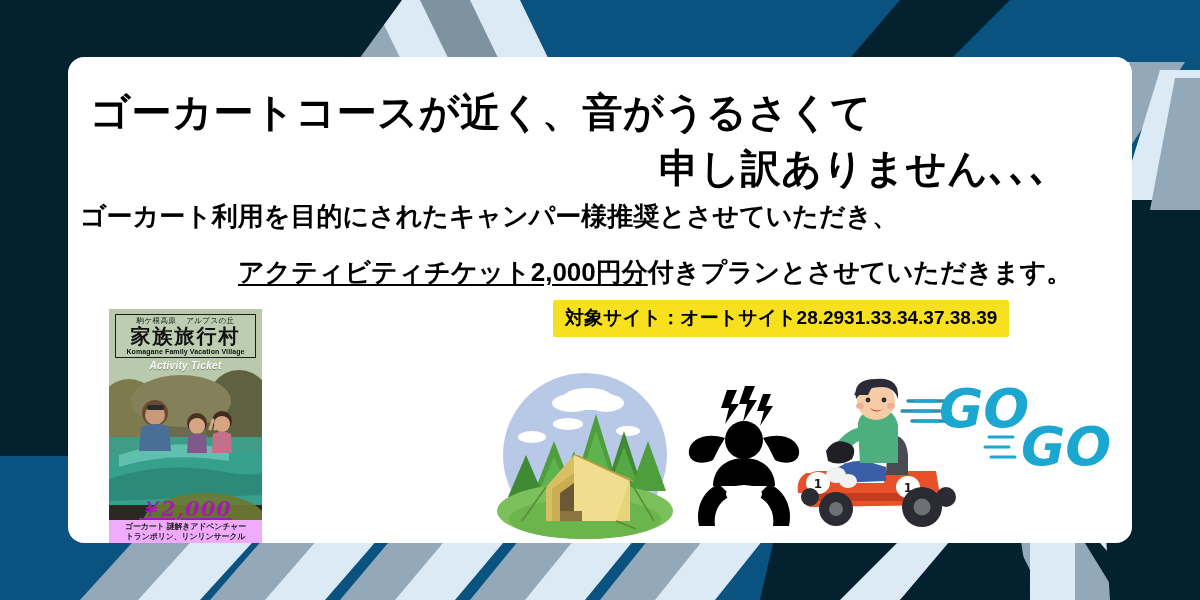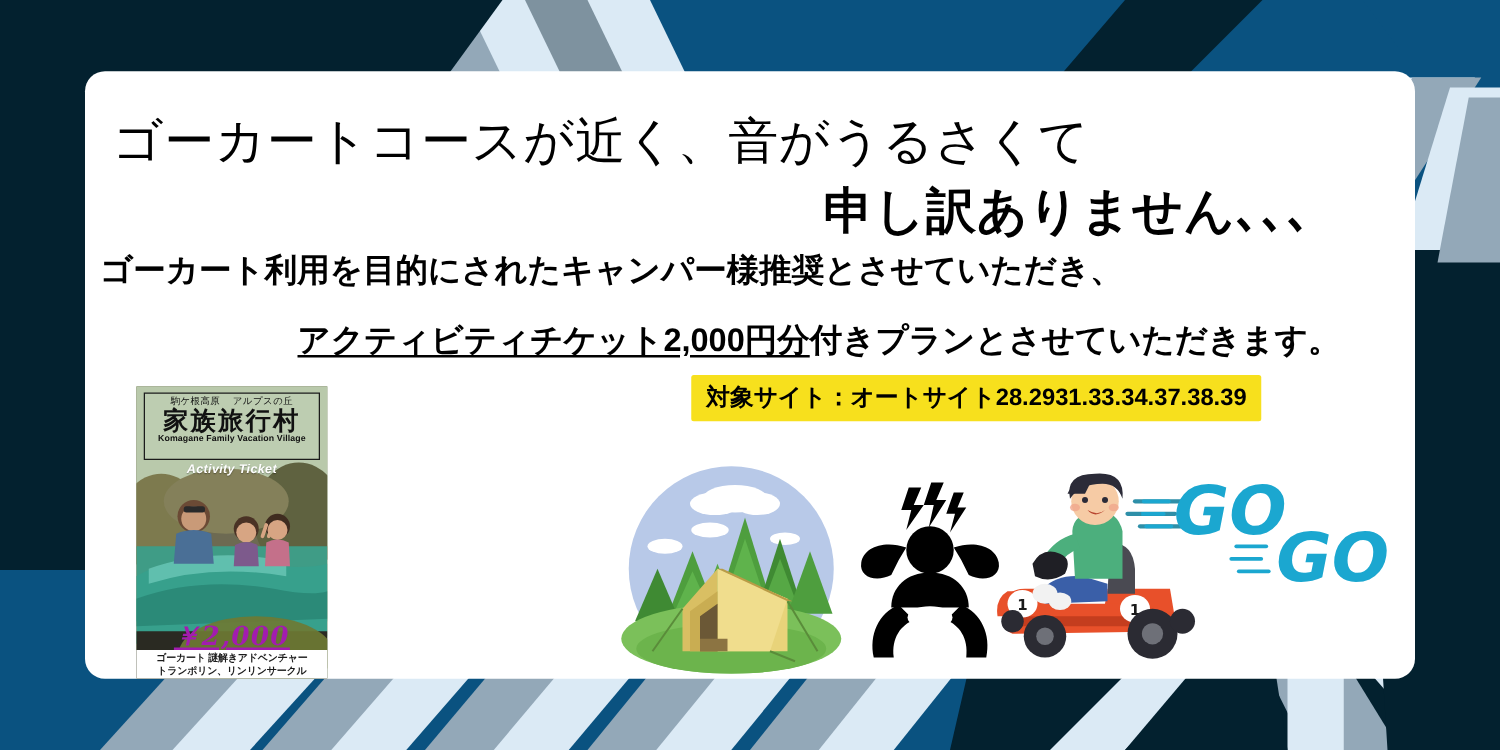"ゴーカートコースが近く、音がうるさくて" .h1-line1 { font-weight: normal -> bold }
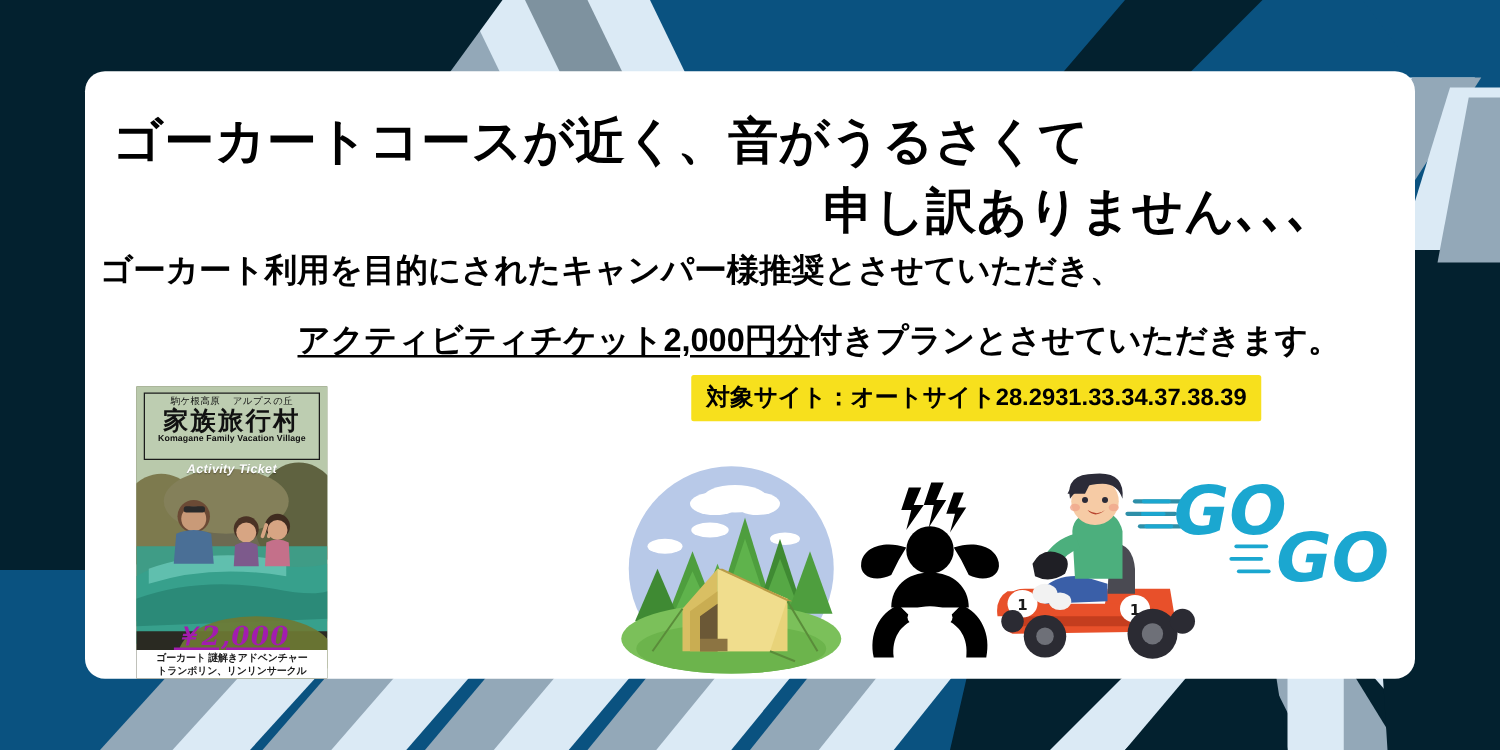"駒ケ根高原" #ticket .tk-box { padding: 1px 2px 12px 2px -> 1px 2px 2px 2px }
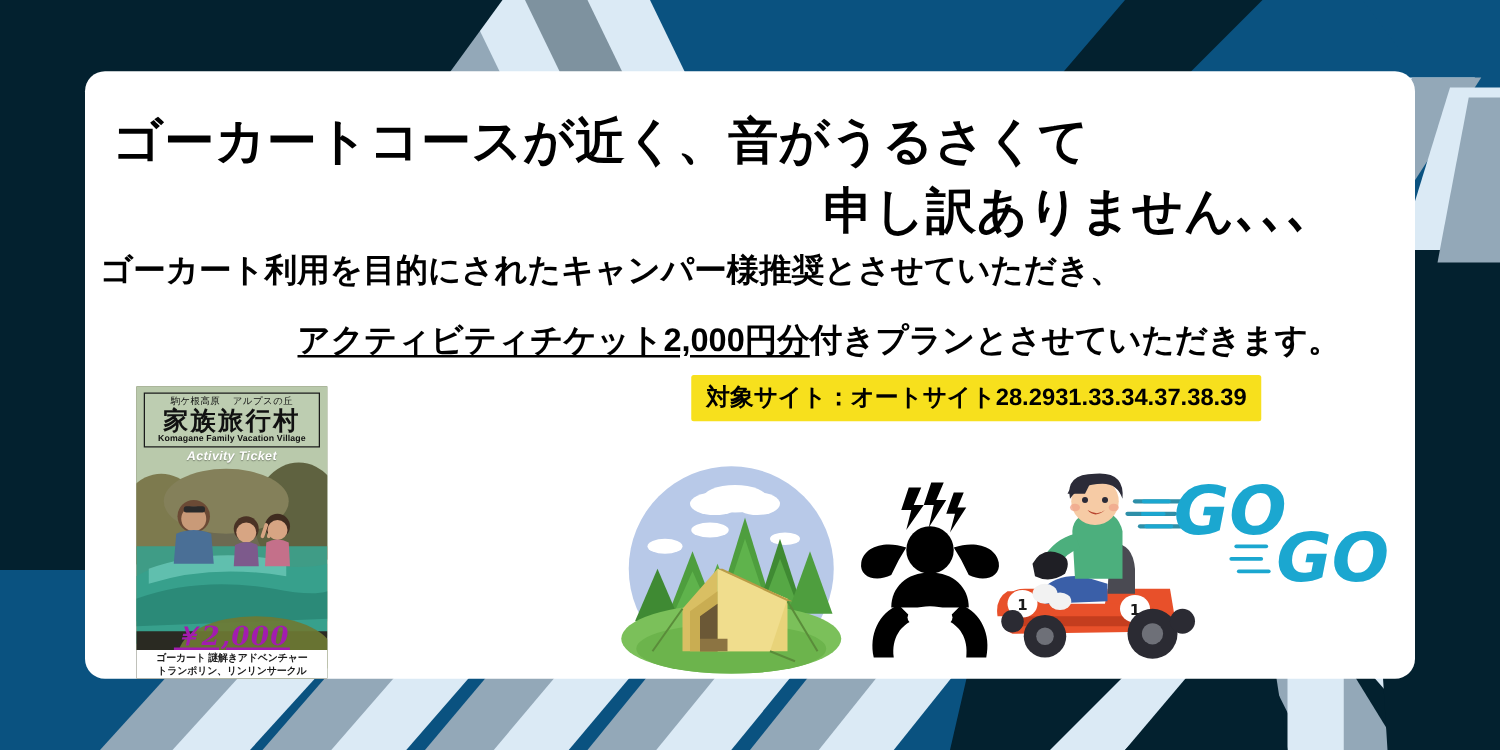"ゴーカート 謎解きアドベンチャー" #ticket .tk-foot { background: #ffffff -> #f0abfc }
